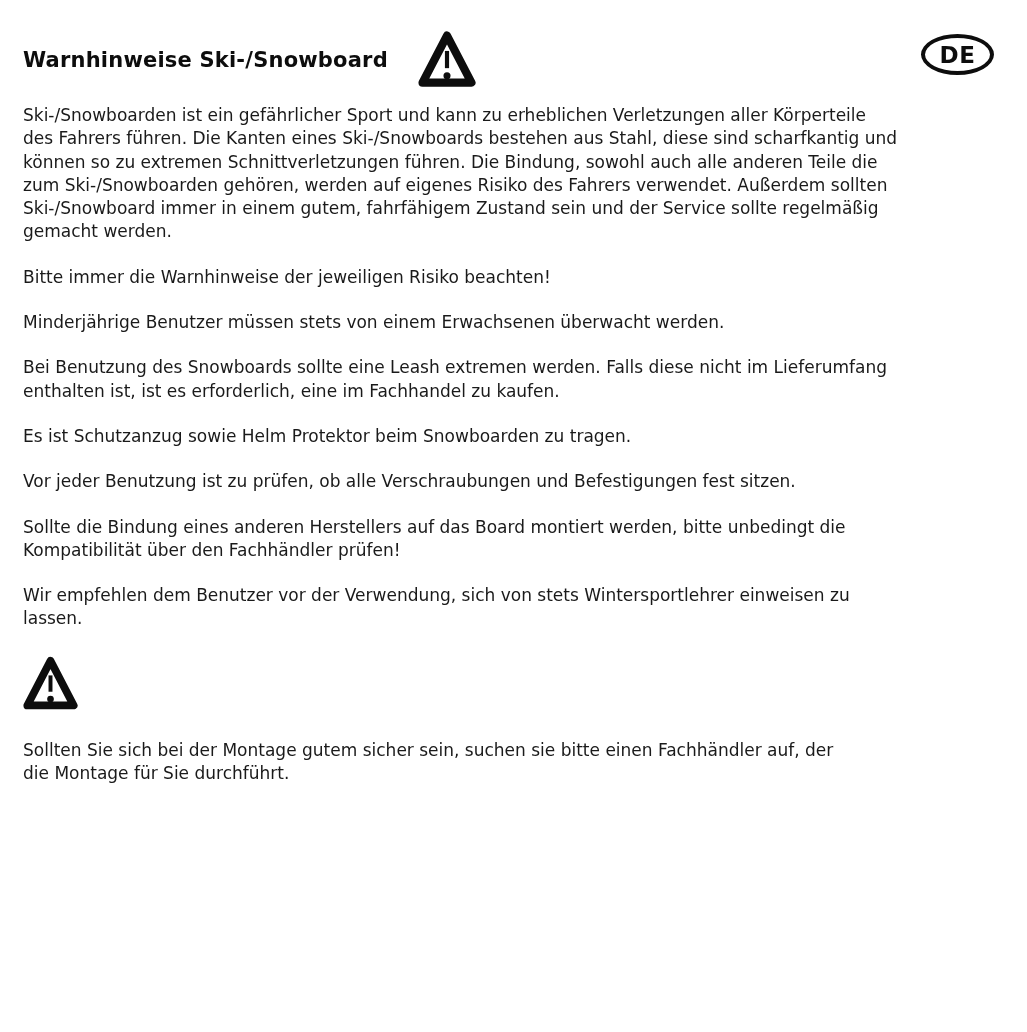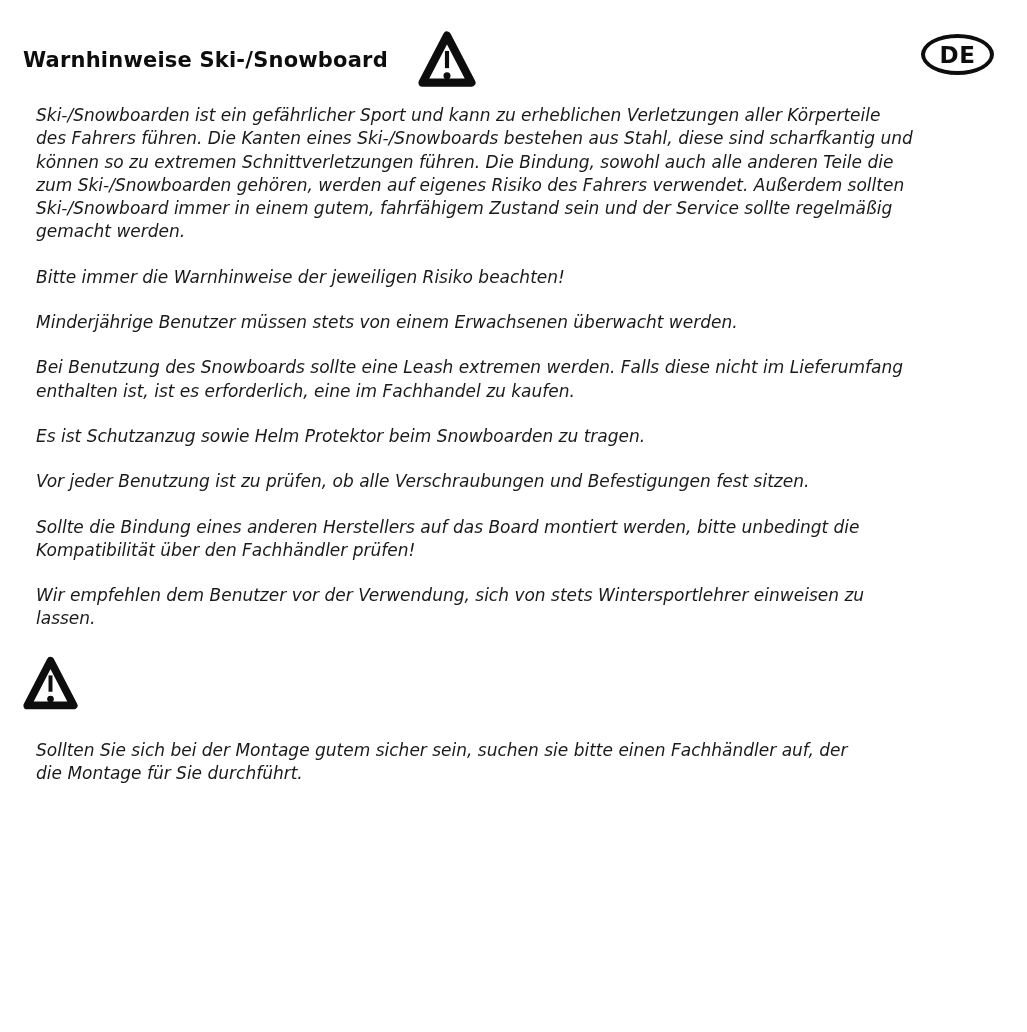"Ski-/Snowboarden ist ein gefährlicher" p.body-text { font-style: italic -> none; margin: 22px 0 0 13px -> 22px 0 0 0 }
